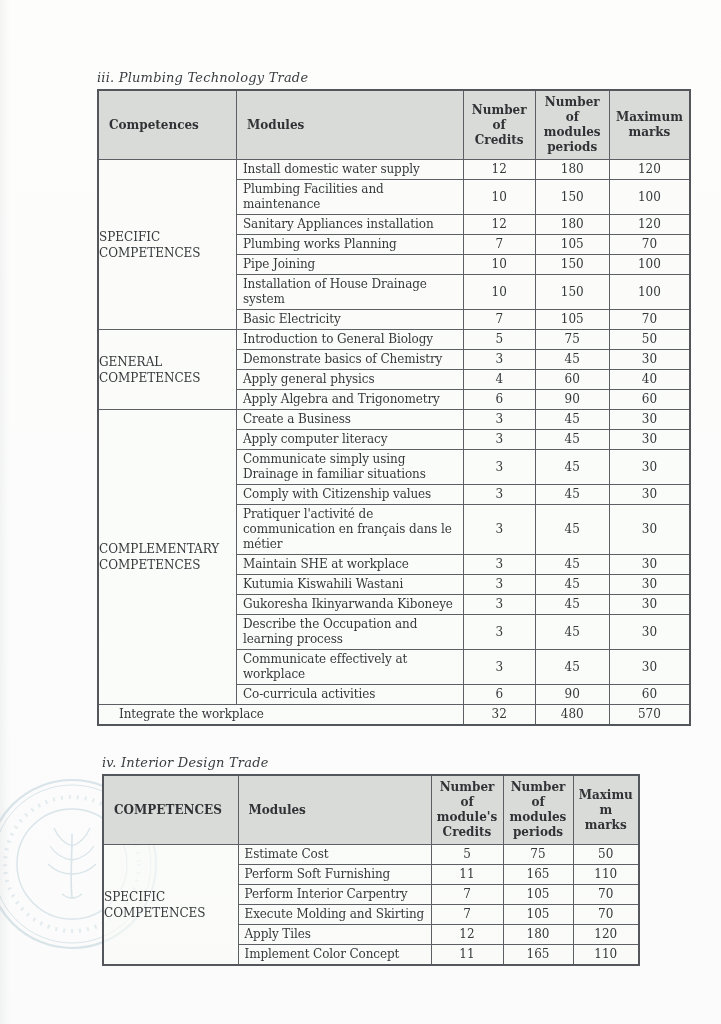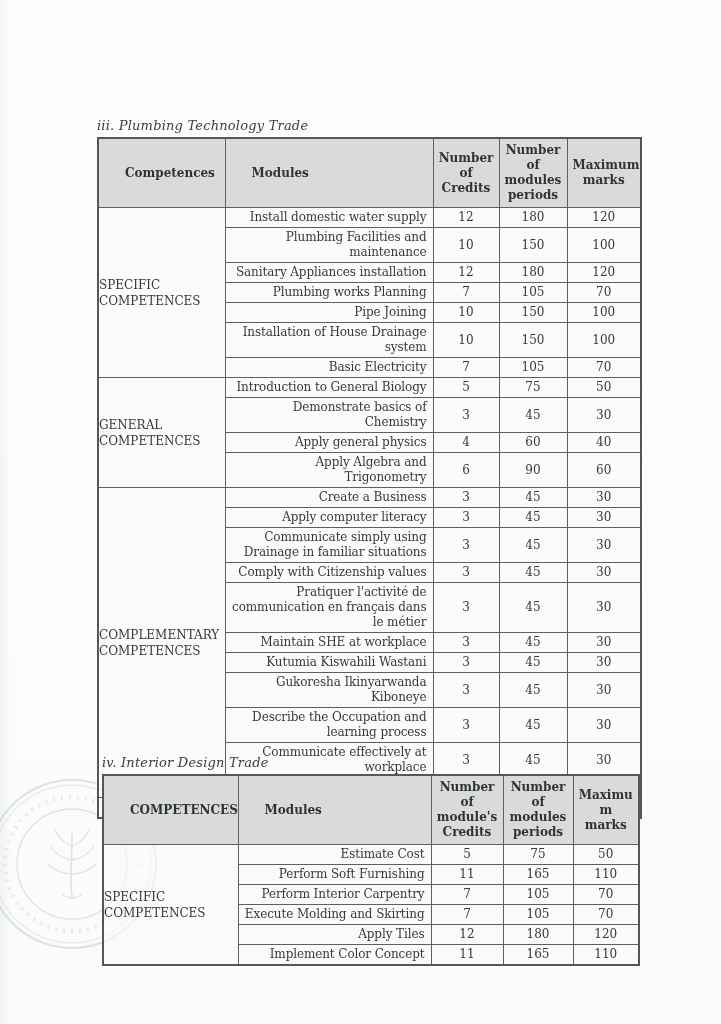"iii. Plumbing Technology Trade" .sec1 { margin-top: 48px -> none; width: 543px -> 594px }
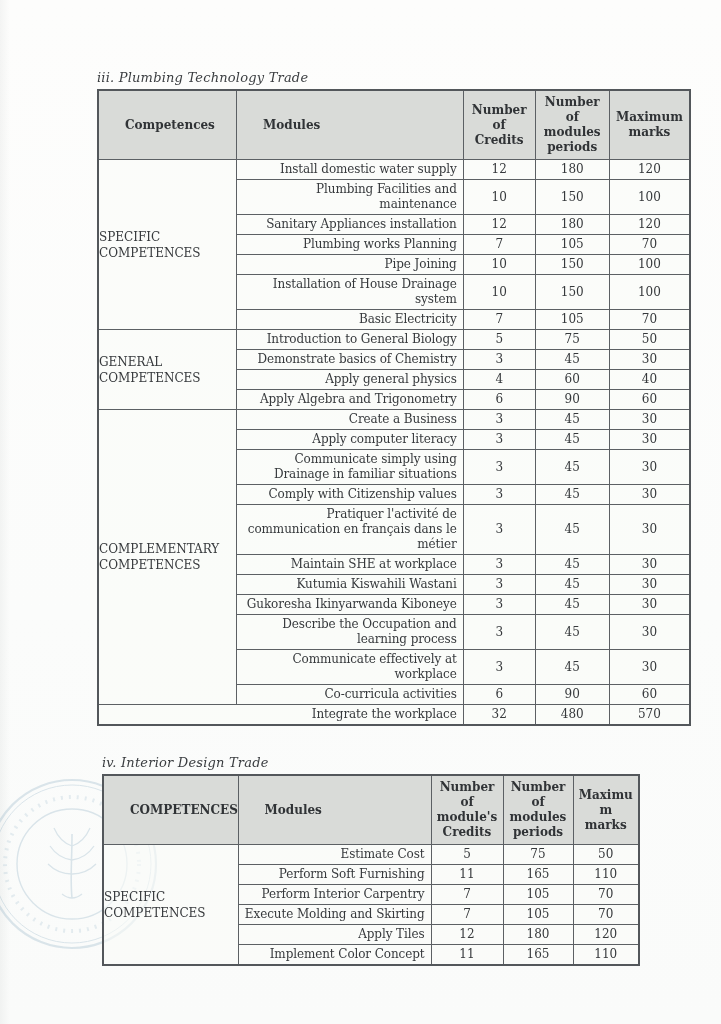"Competences" .grid th.lft { padding-left: 26px -> 10px }
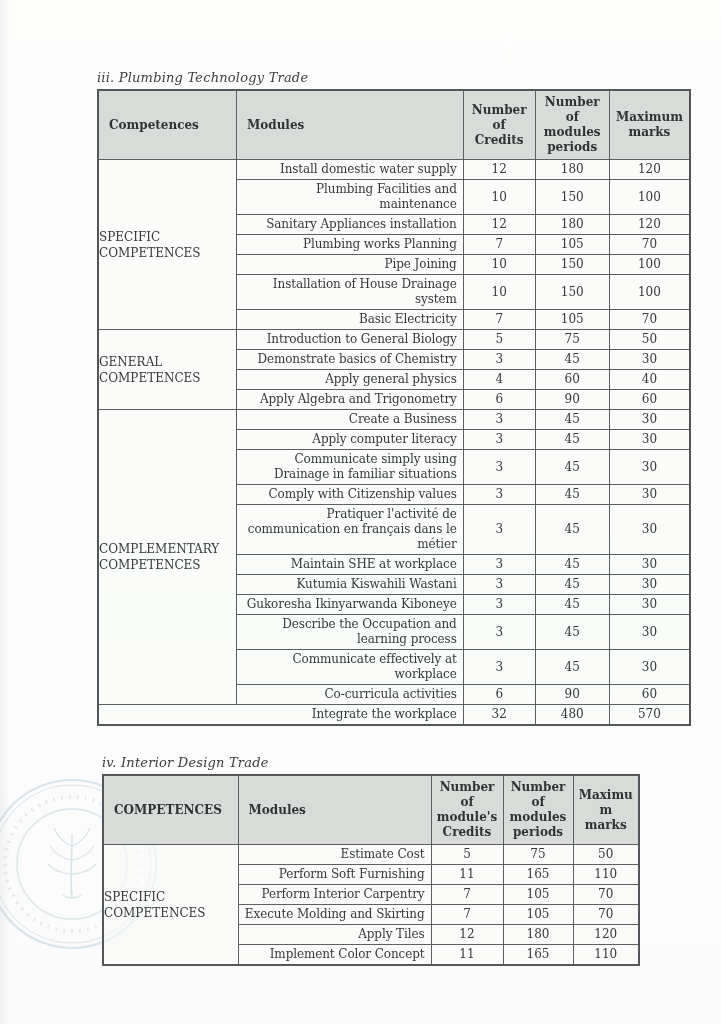"Install domestic water supply" td.mod { text-align: right -> left }
